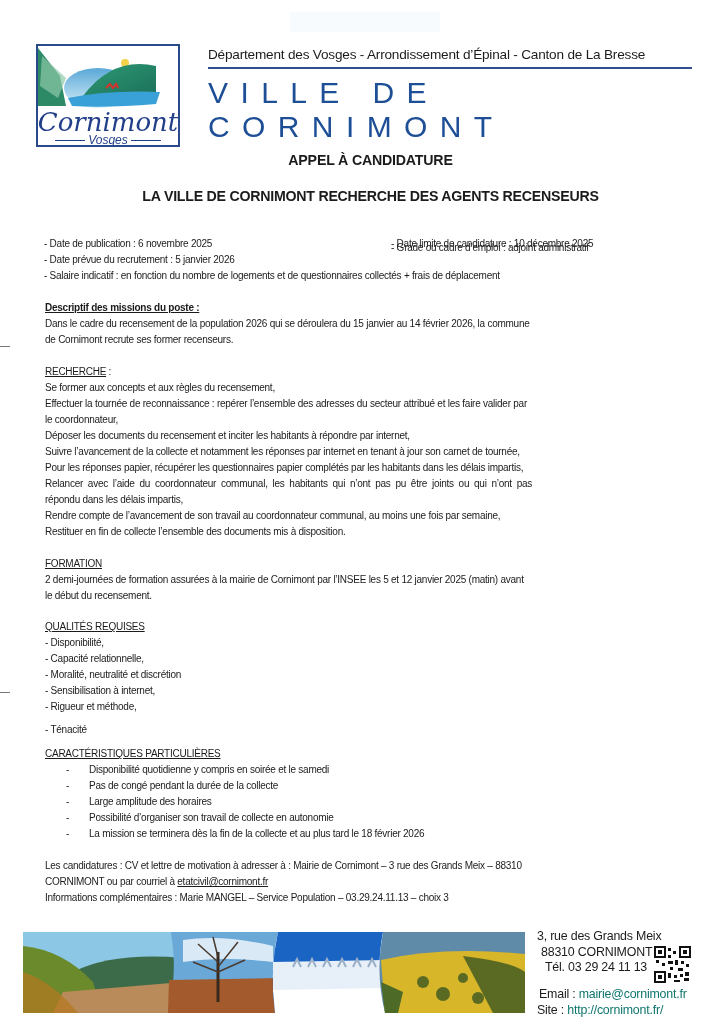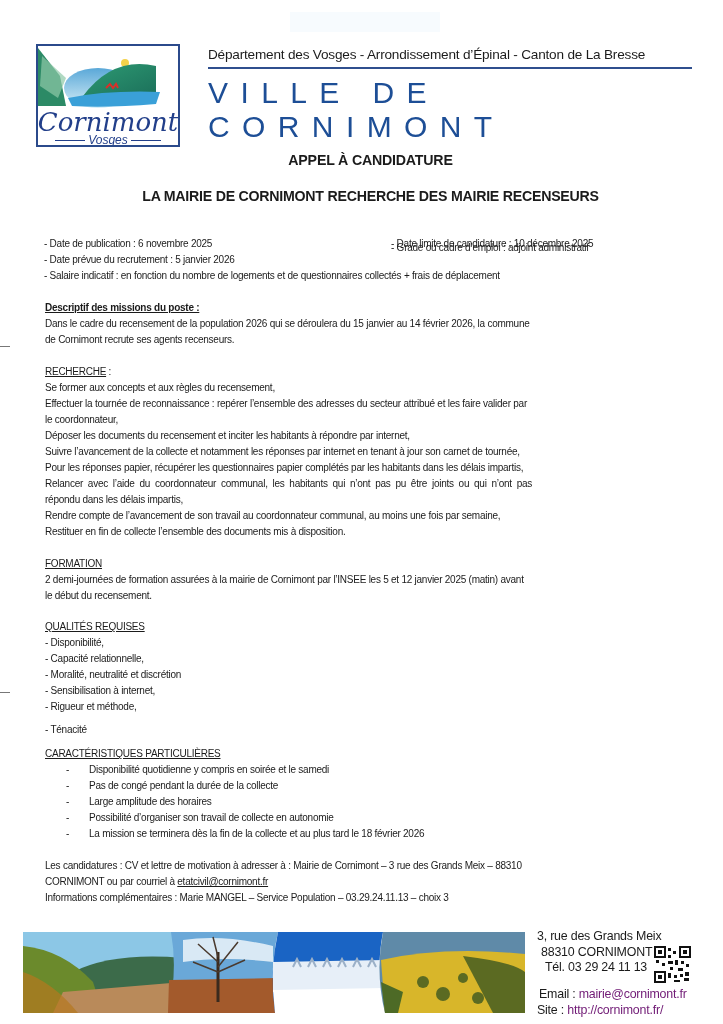"LA MAIRIE DE CORNIMONT RECHERCHE" div.abs { text: MAIRIE DE CORNIMONT RECHERCHE DES MAIRIE -> VILLE DE CORNIMONT RECHERCHE DES AGENTS }
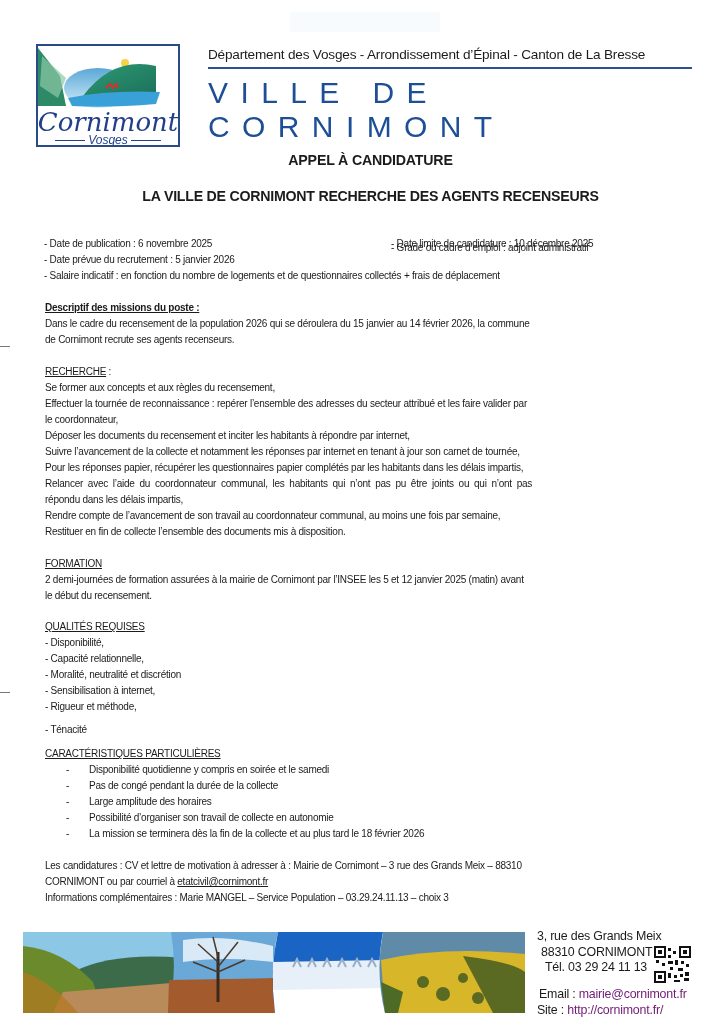"de Cornimont recrute ses agents" div.abs { text: agents -> former }
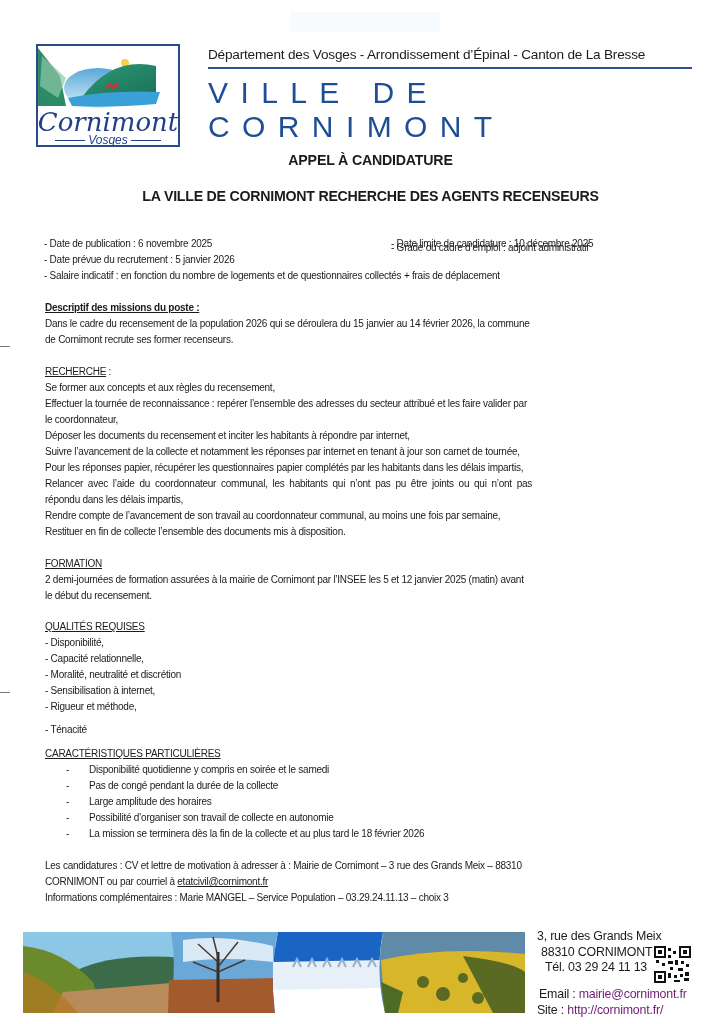"mairie@cornimont.fr" .link-blue { color: #701a75 -> #0f766e }
